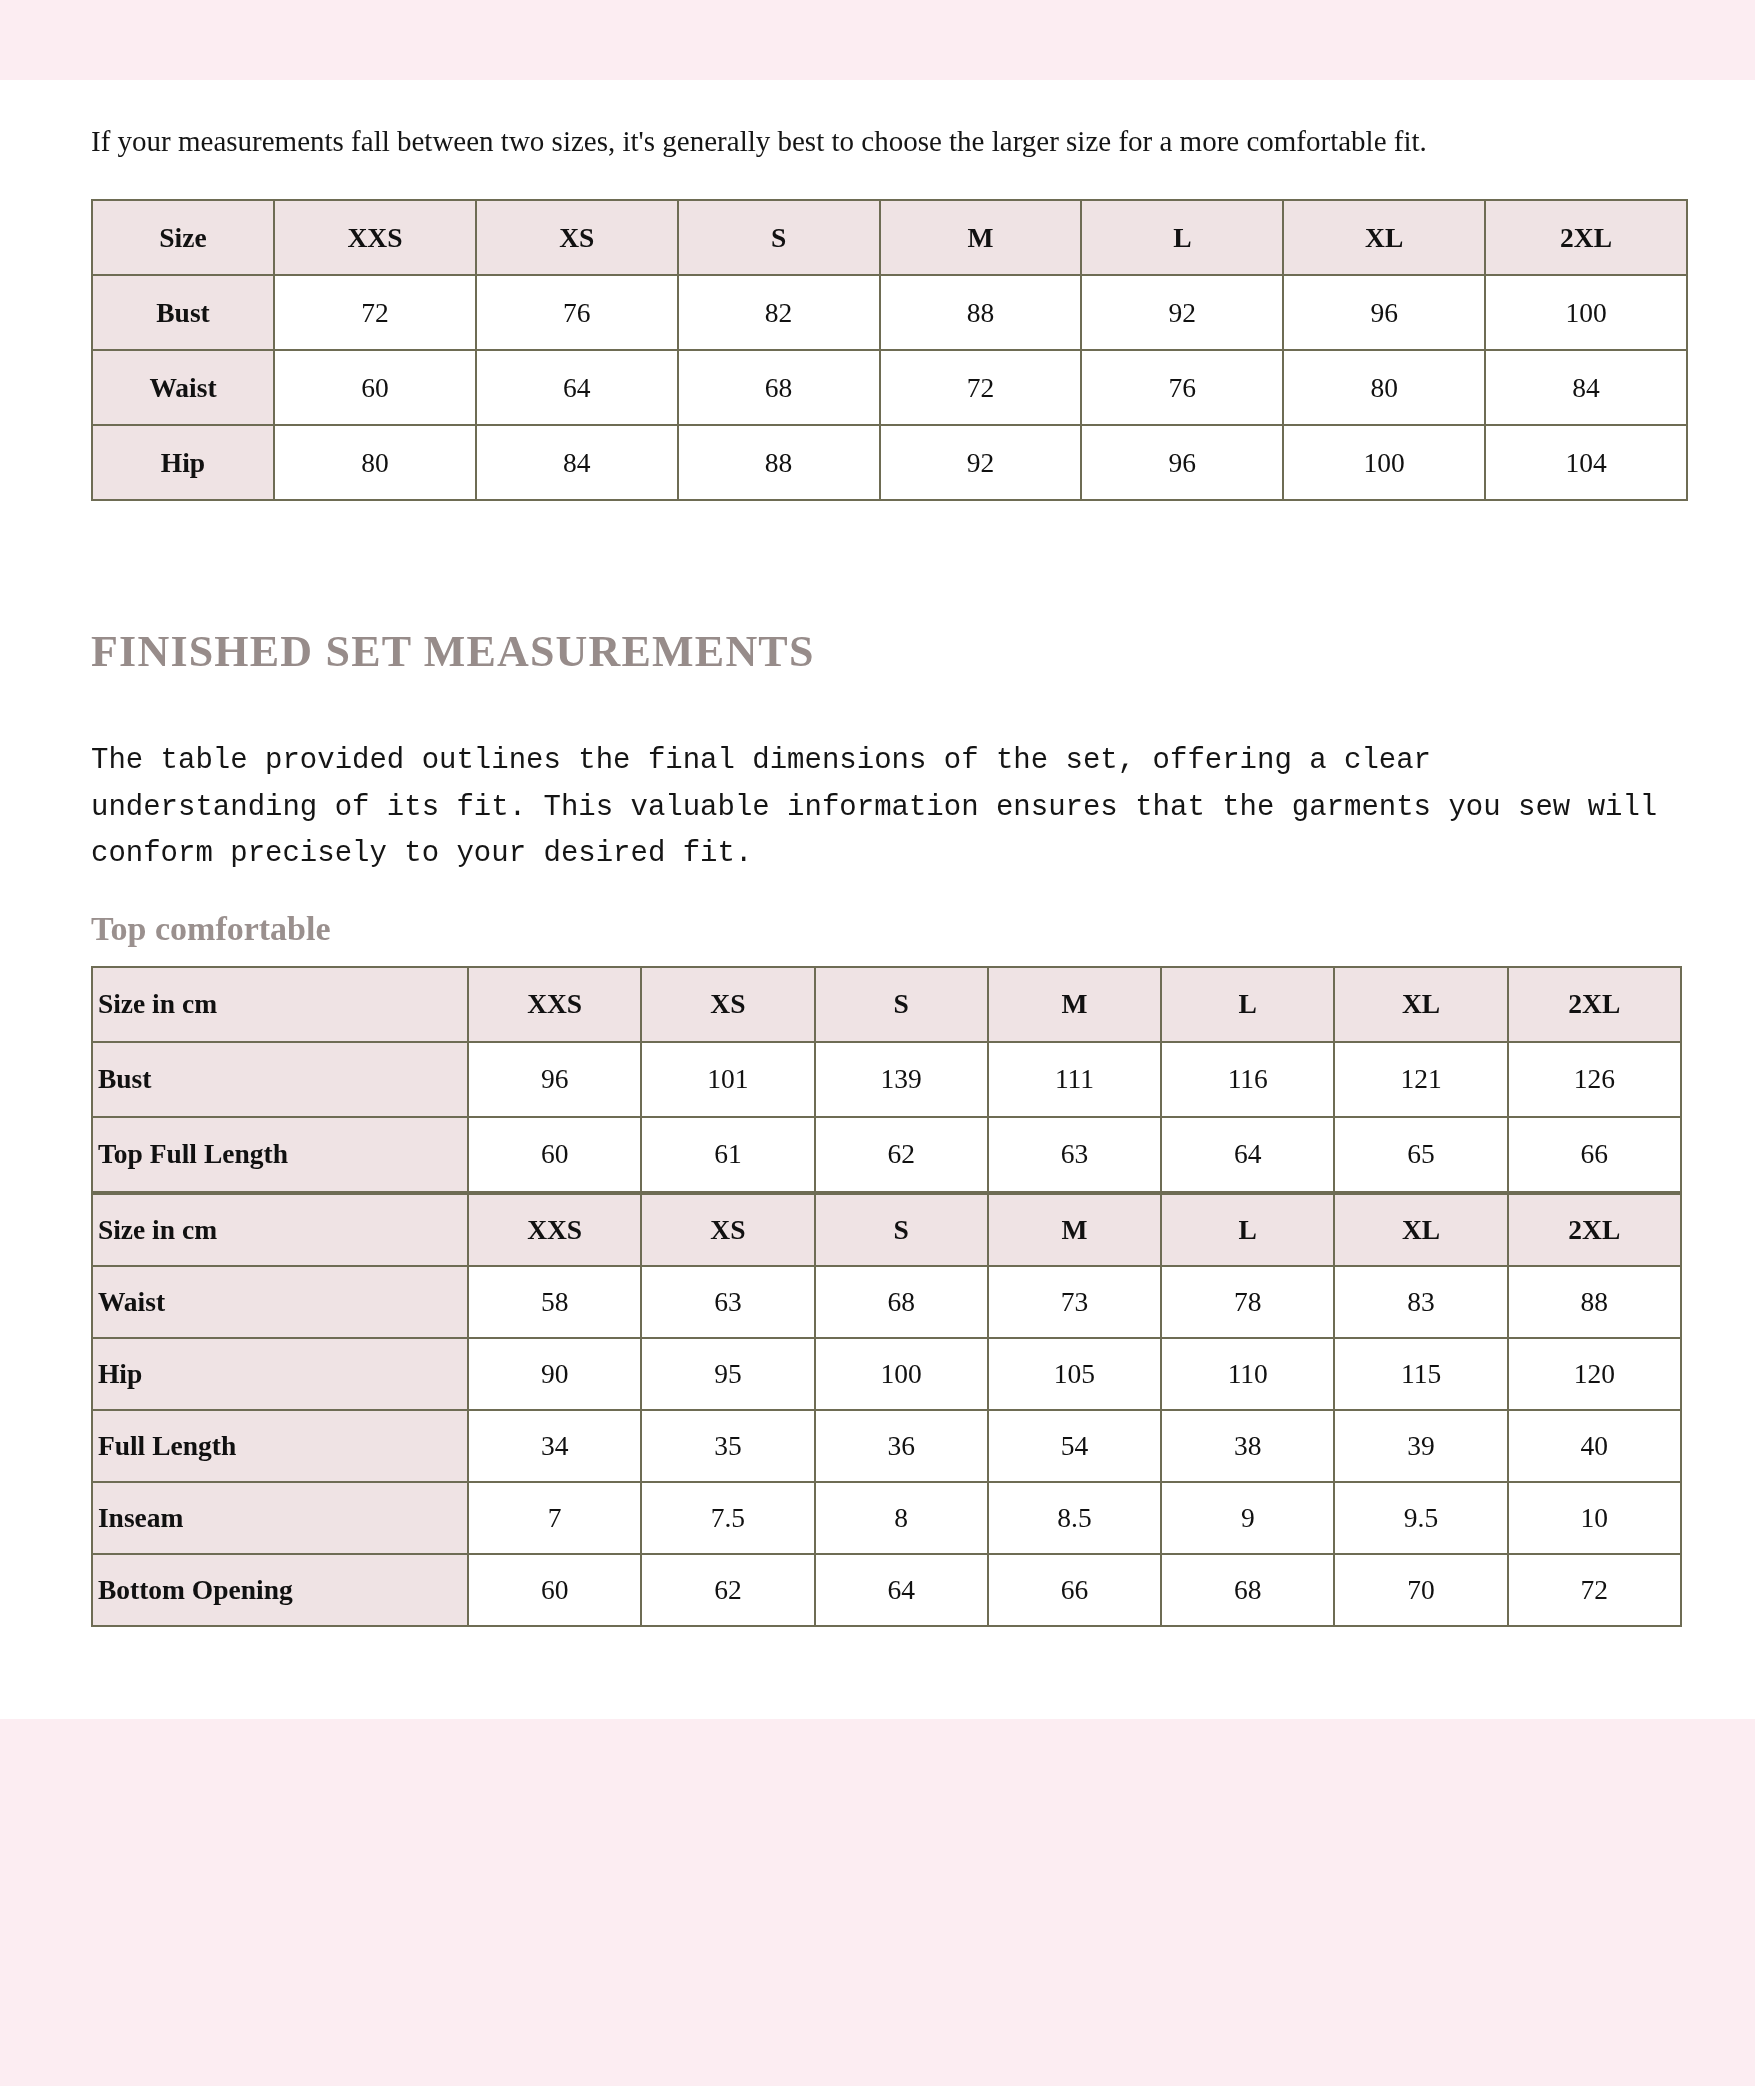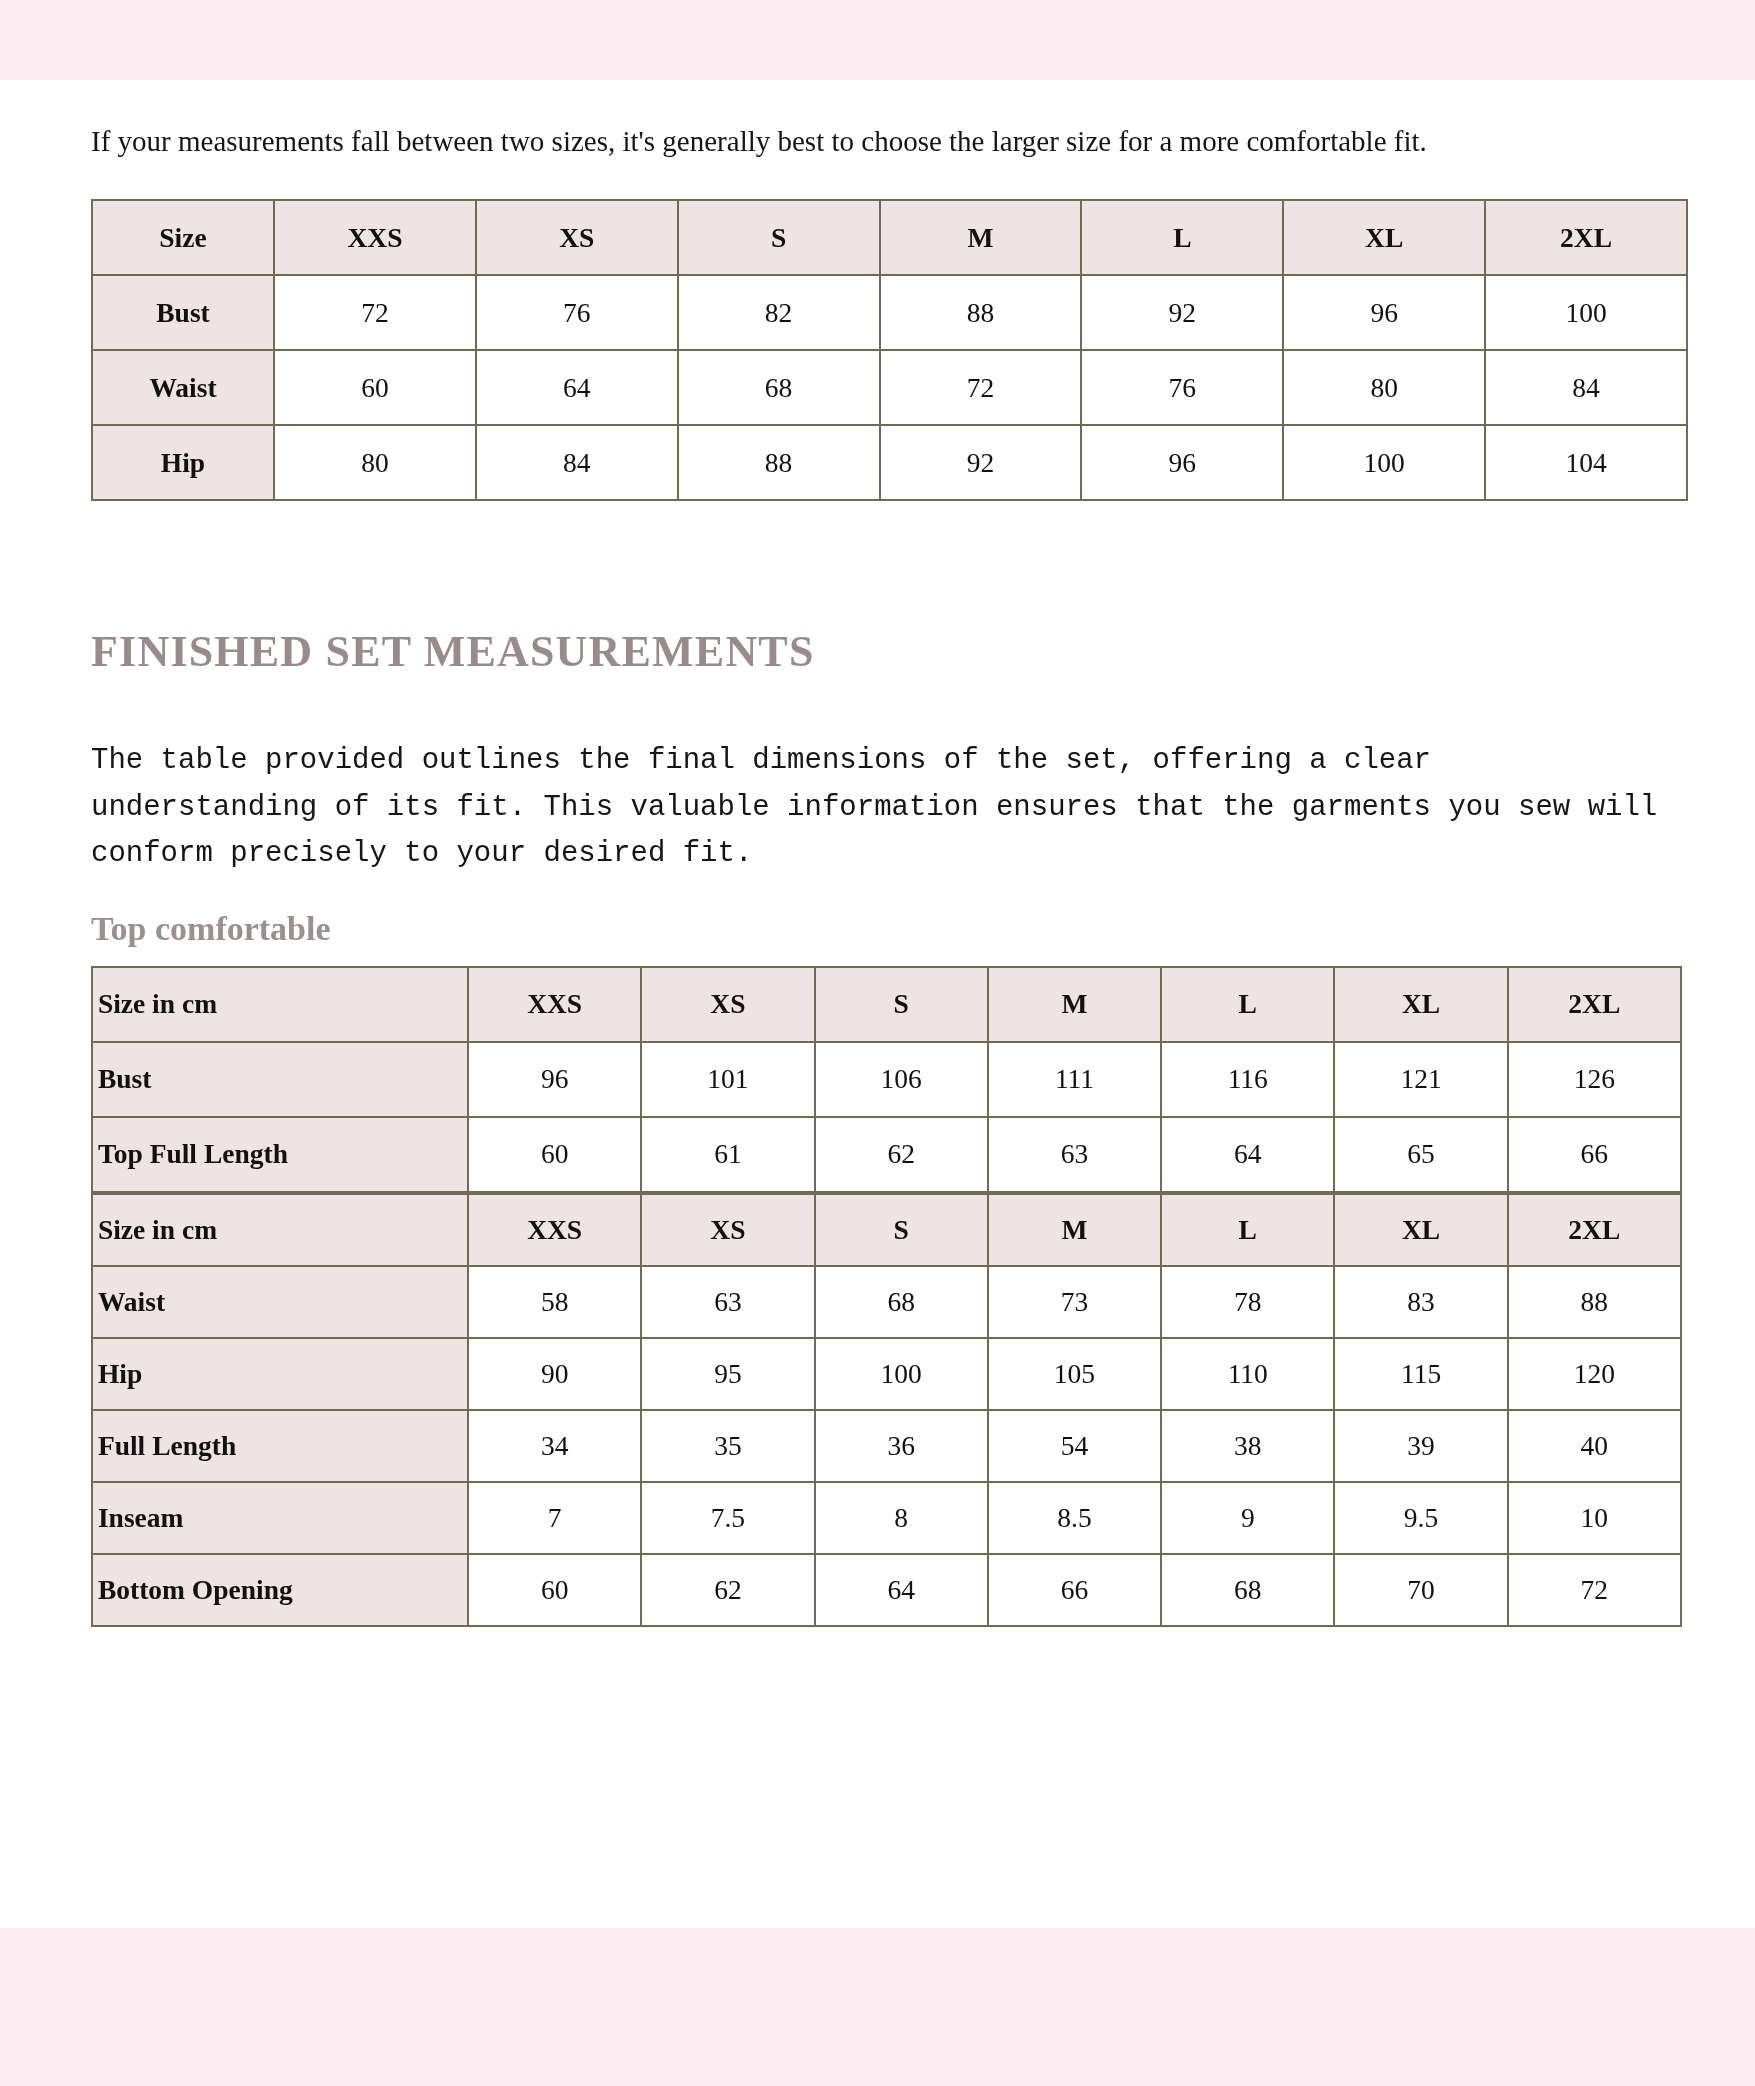"If your measurements fall between" .page { height: 1928px -> 1719px }
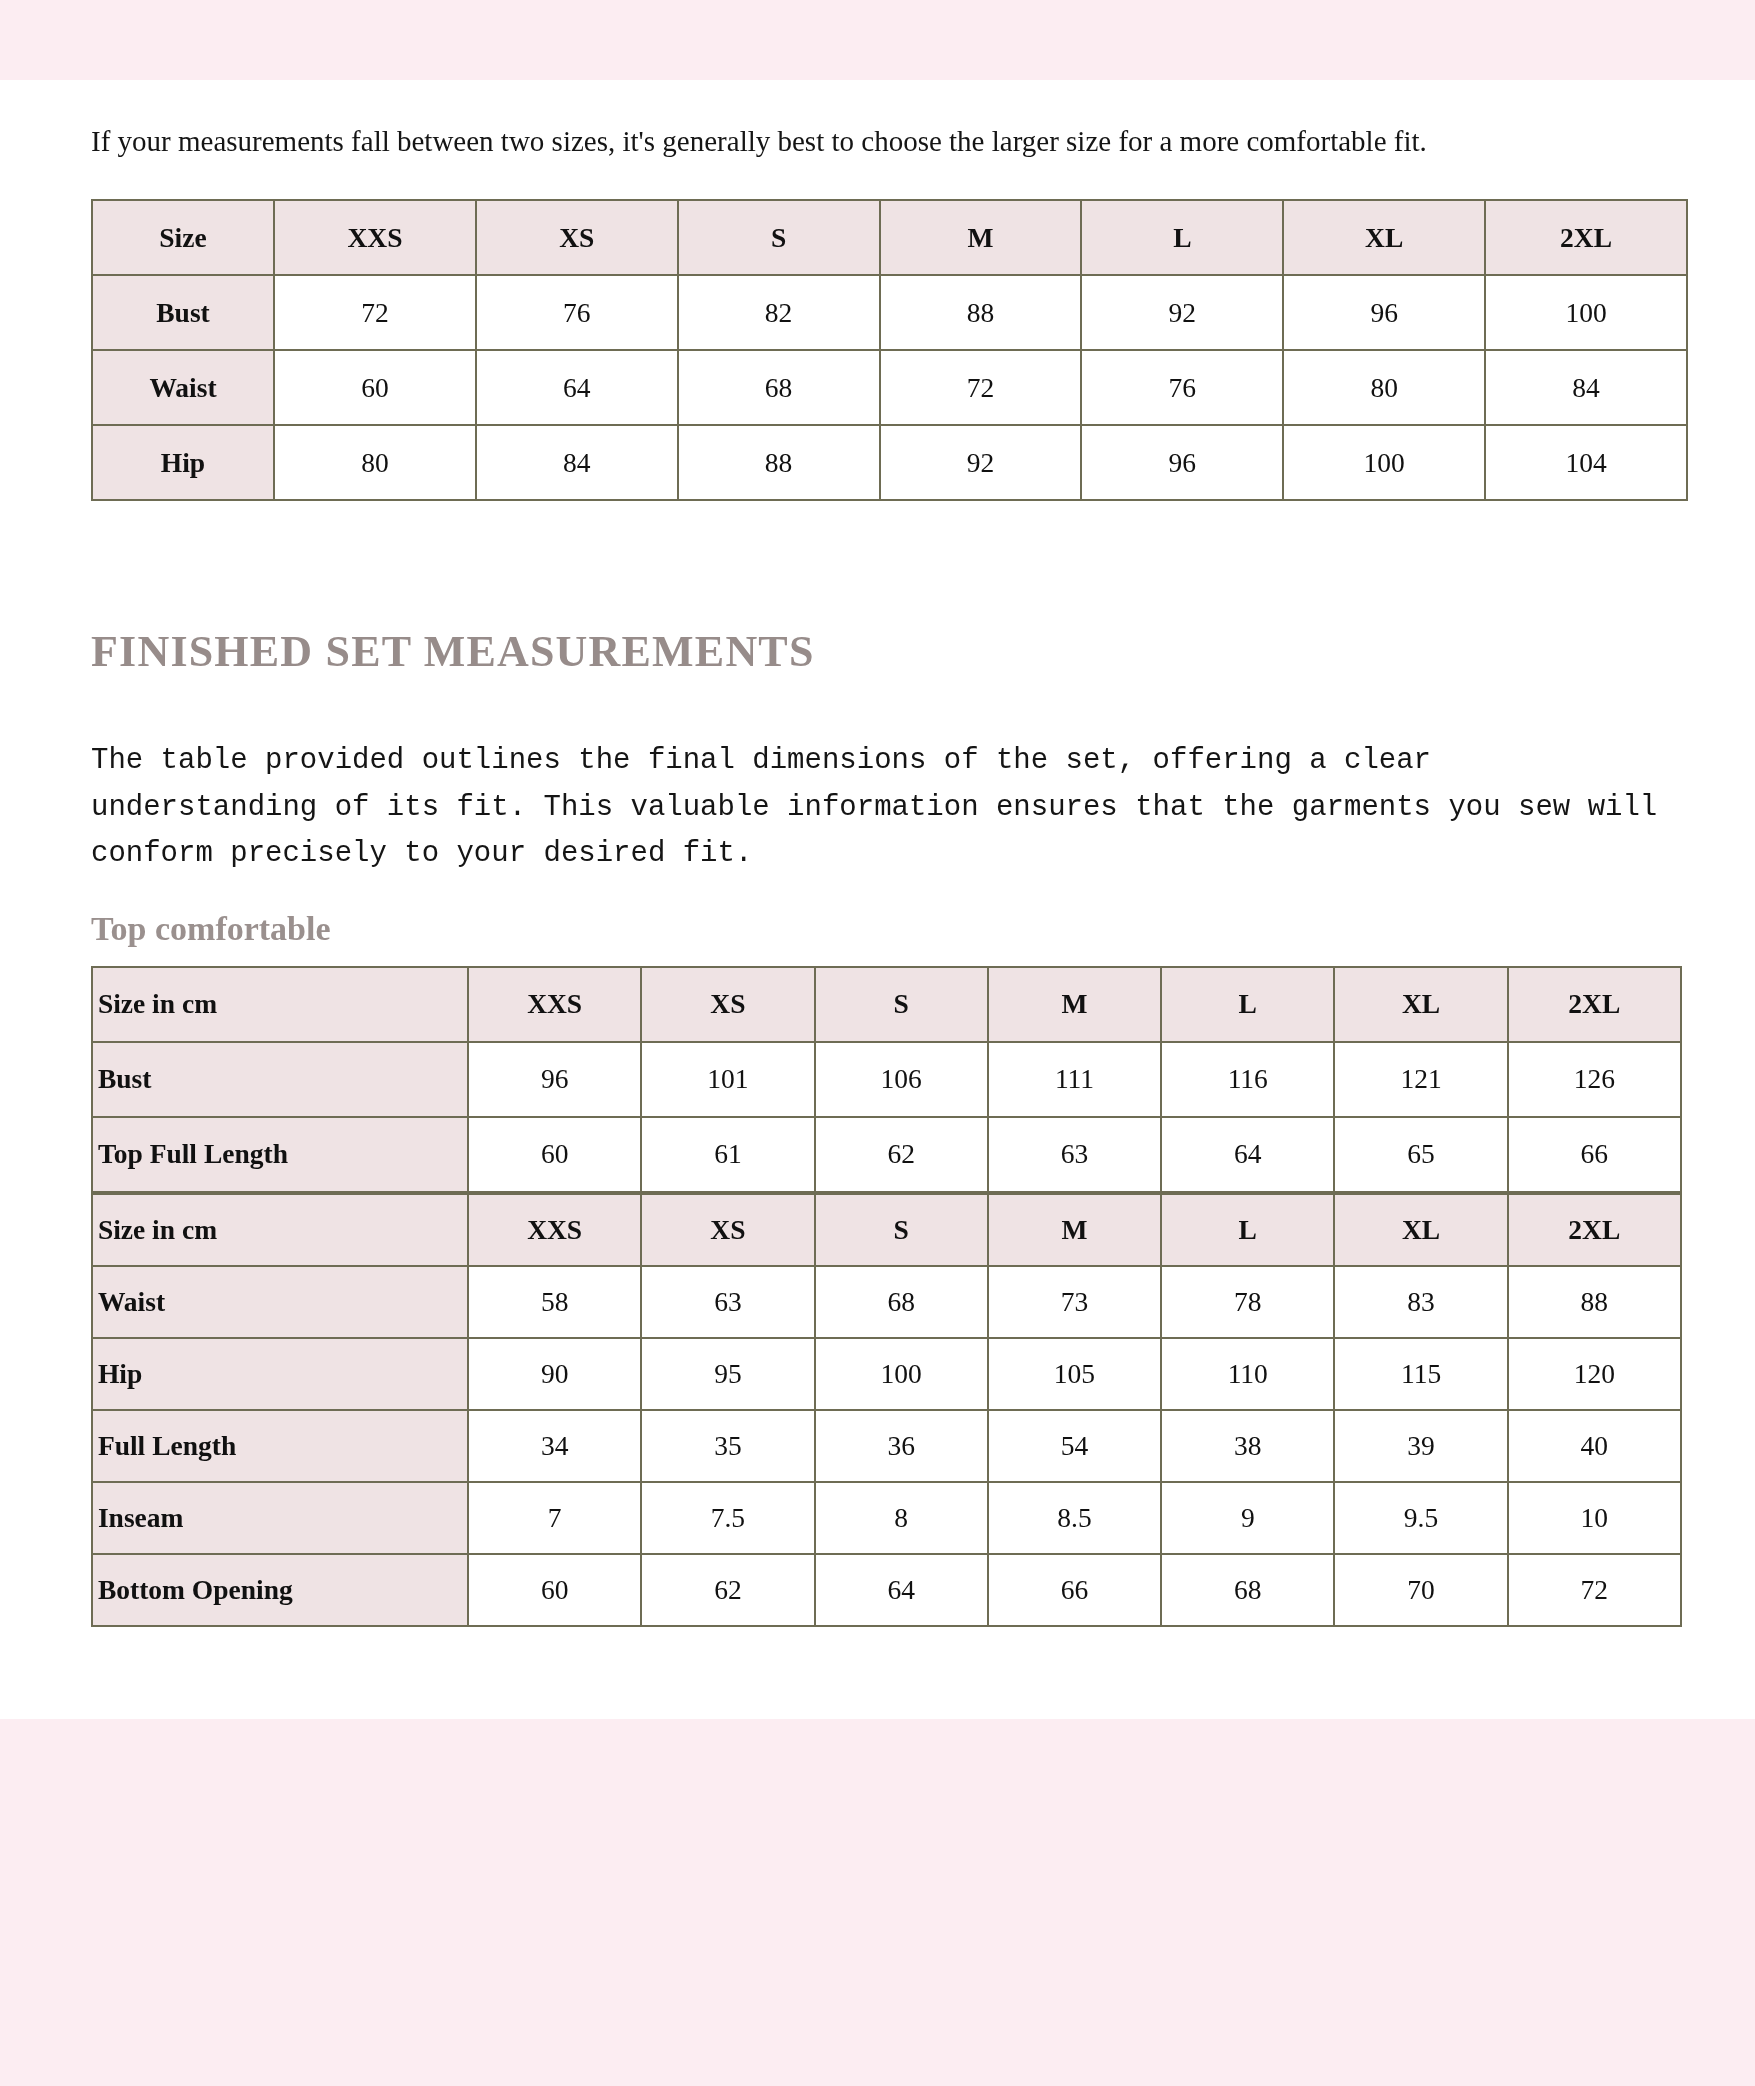"106" td { text: 106 -> 139 }
